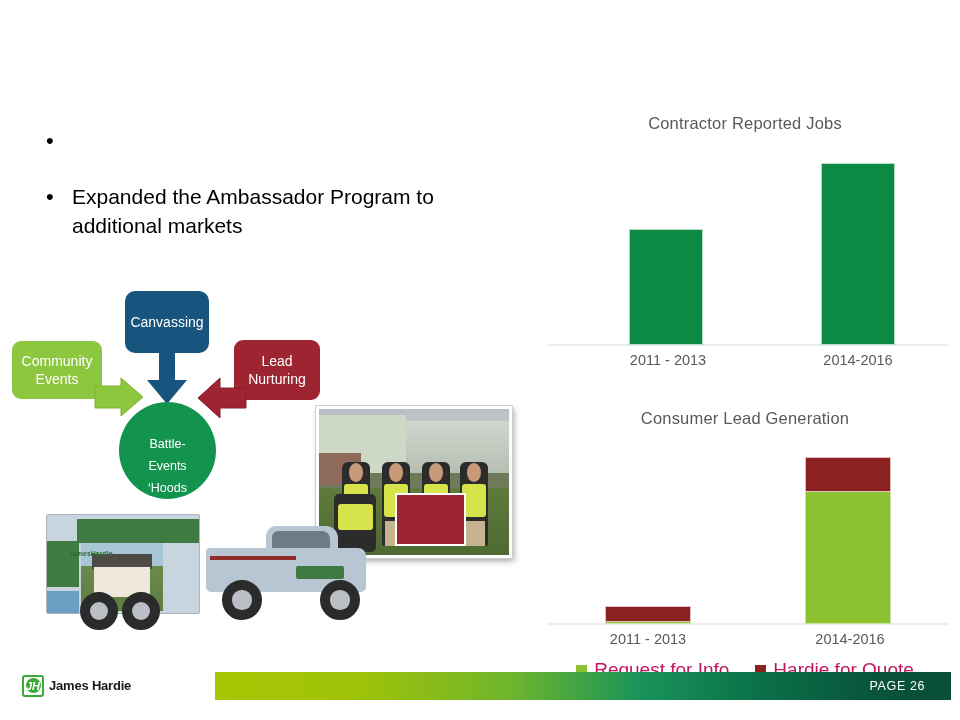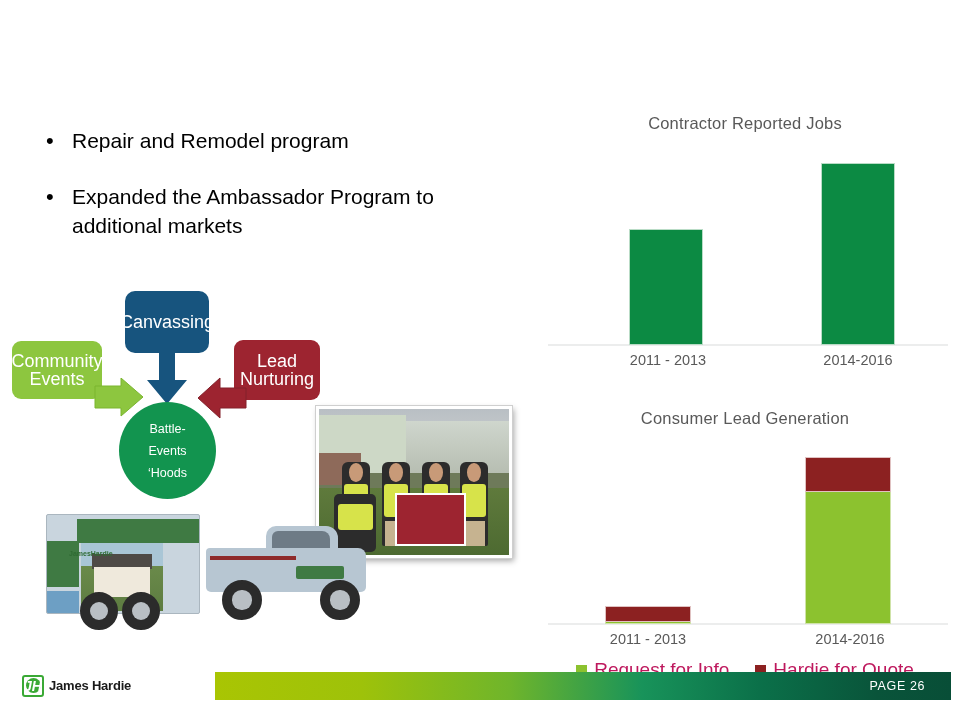"Repair and Remodel program" span.btext { html: <span>Repair and Remodel program</span> -> none }
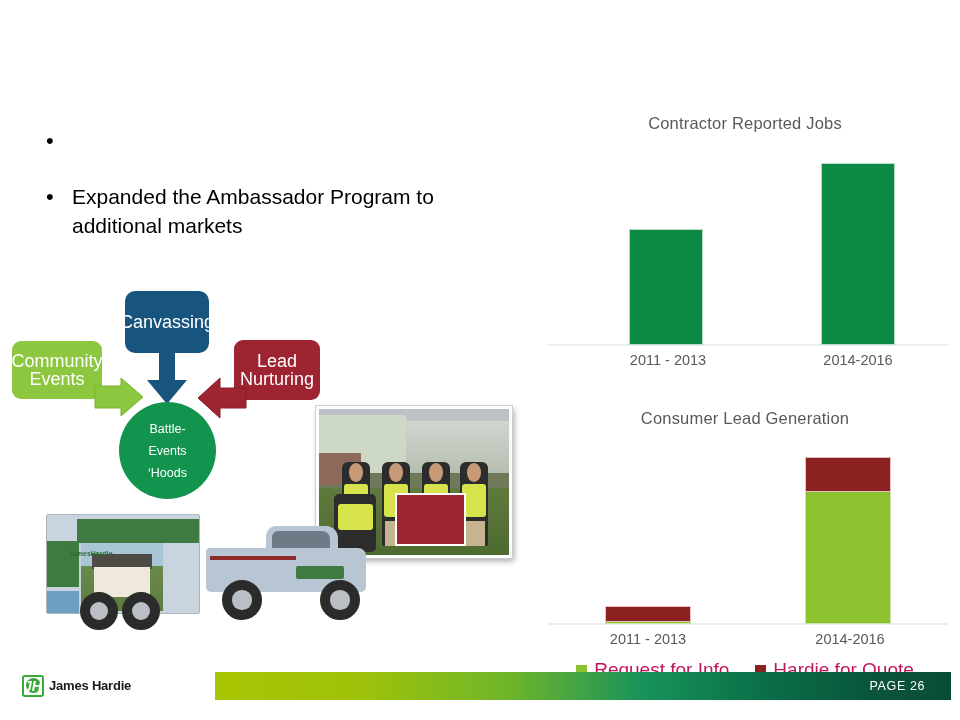"Canvassing" .node { font-size: 18px -> 14px }
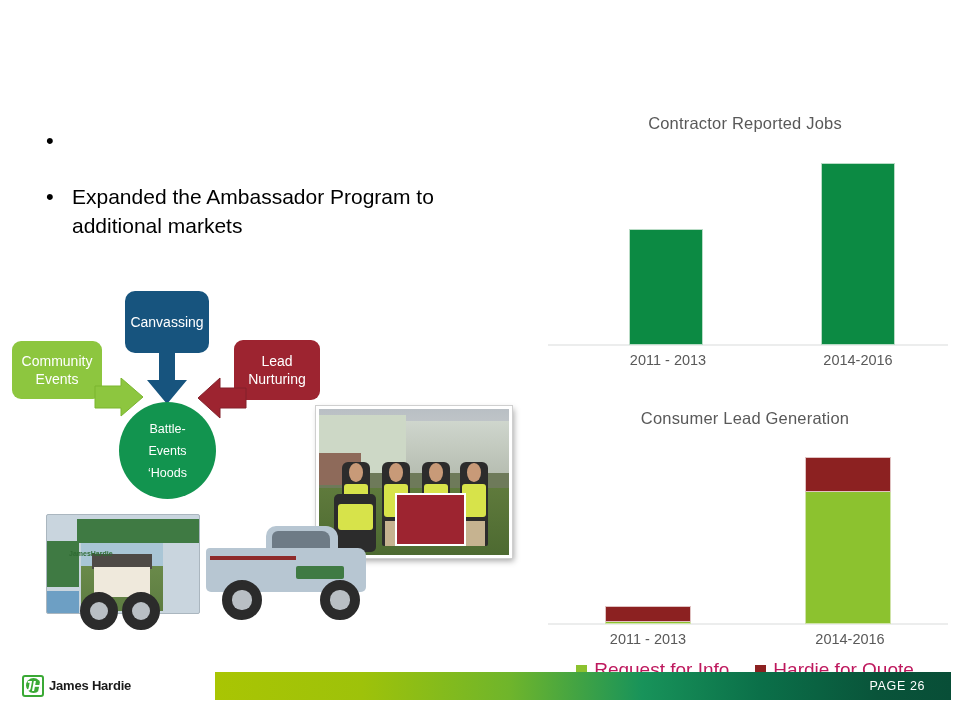"Battle-" .circle-bg { justify-content: center -> flex-end }
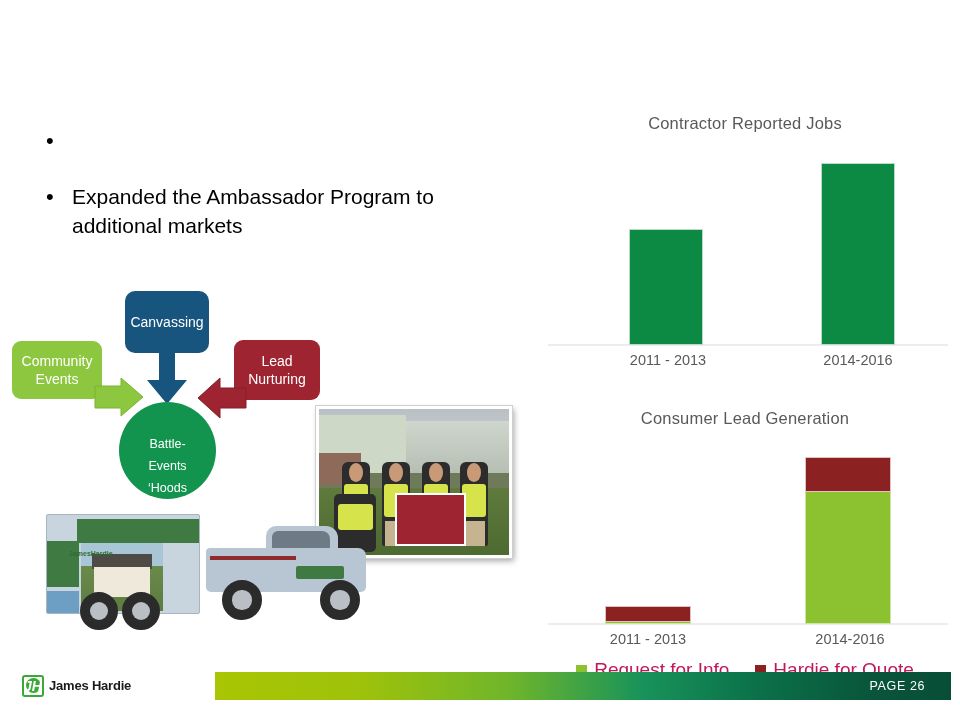"JH" .logo-mark .inner { font-size: 14px -> 11px }
